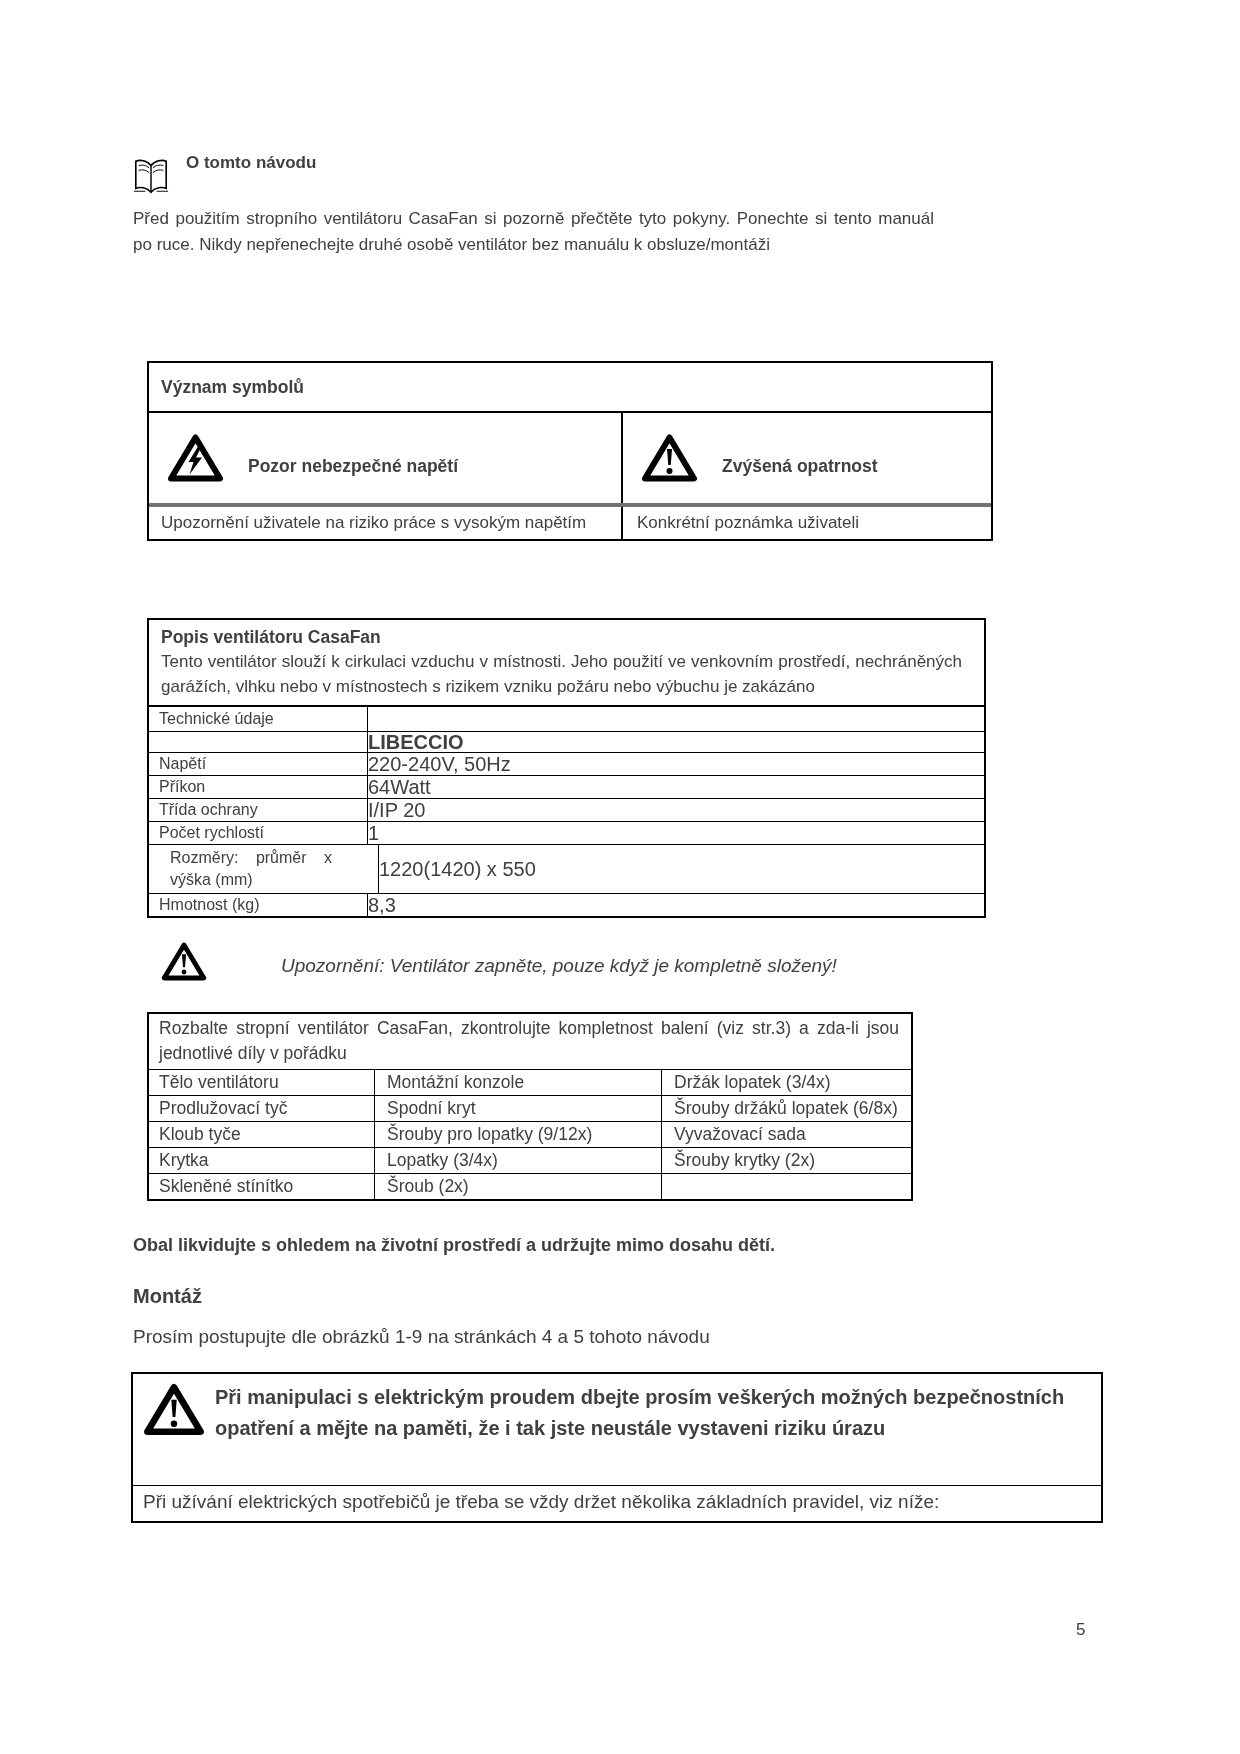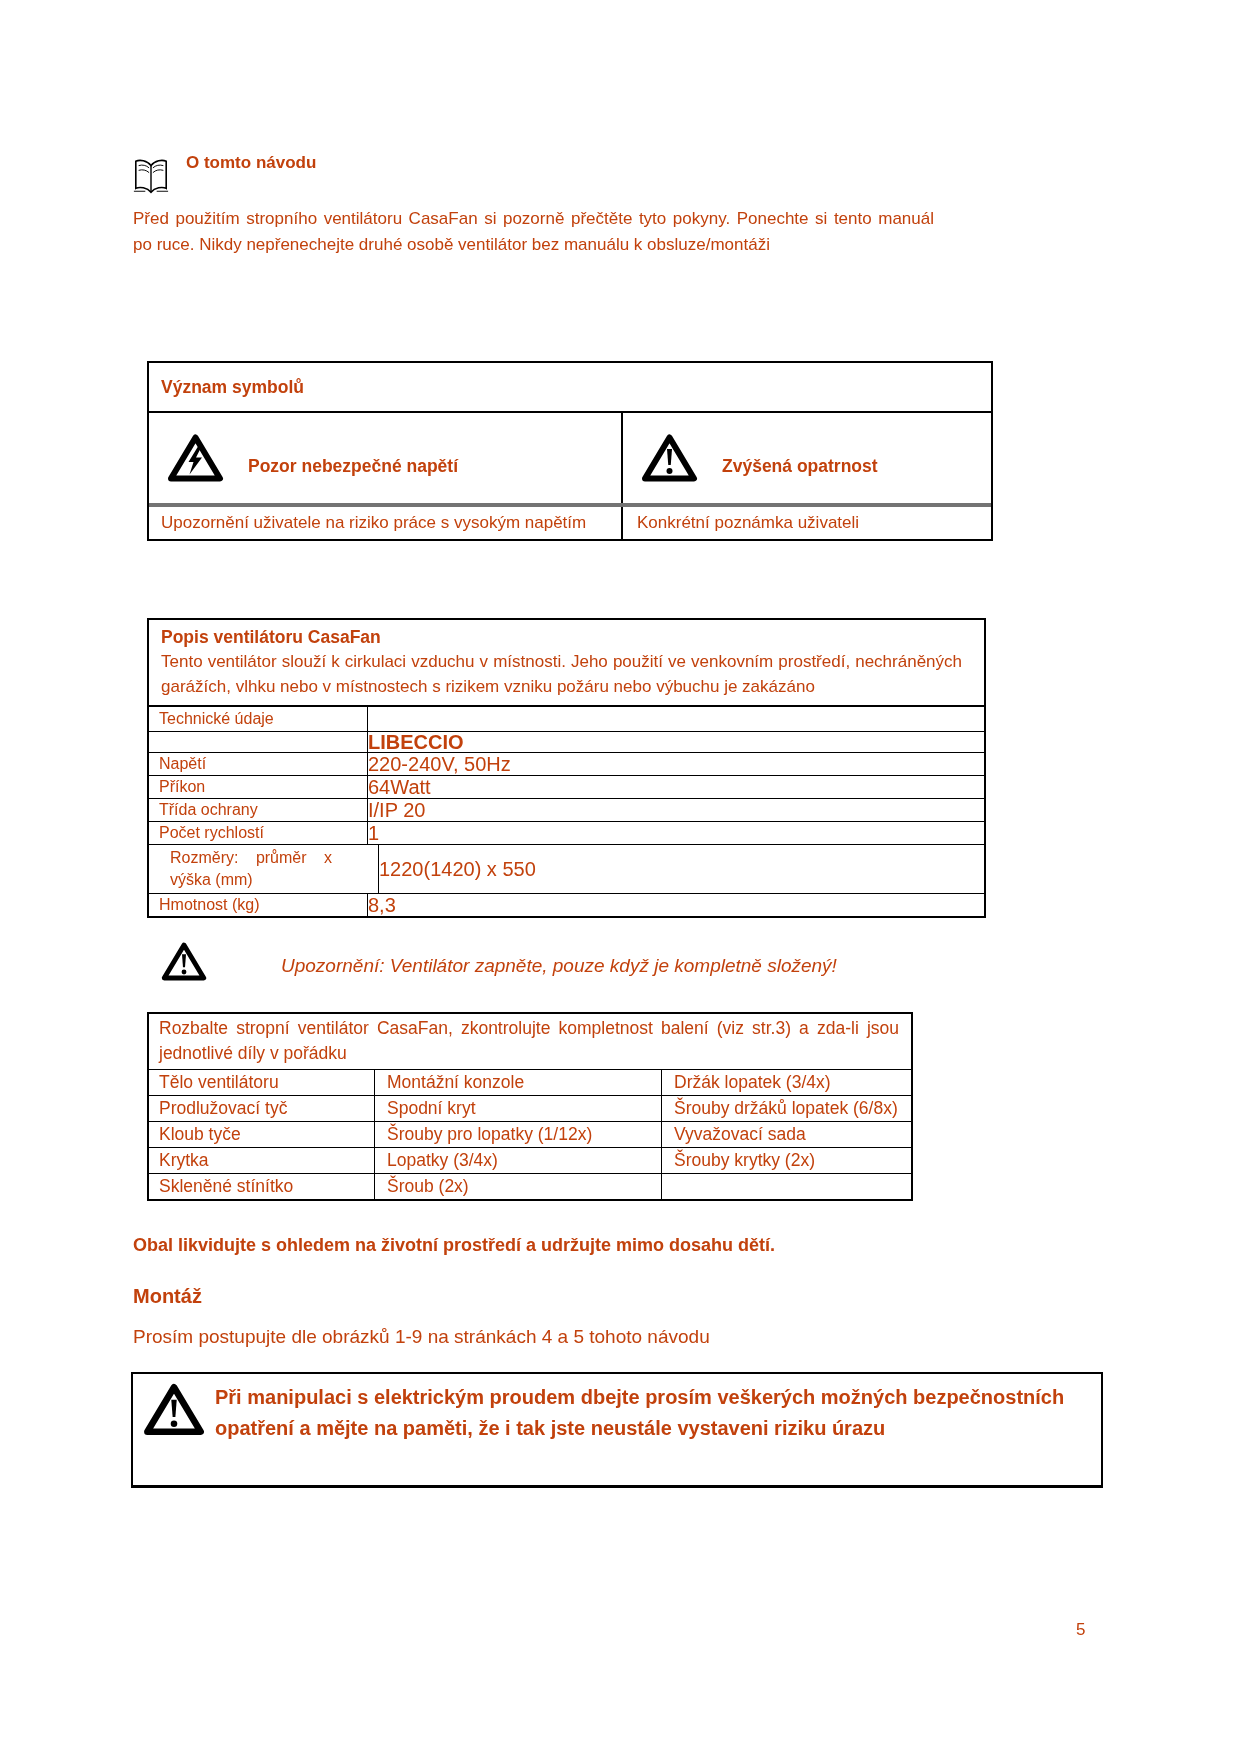"O tomto návodu" .page { color: #c2410c -> #404040 }
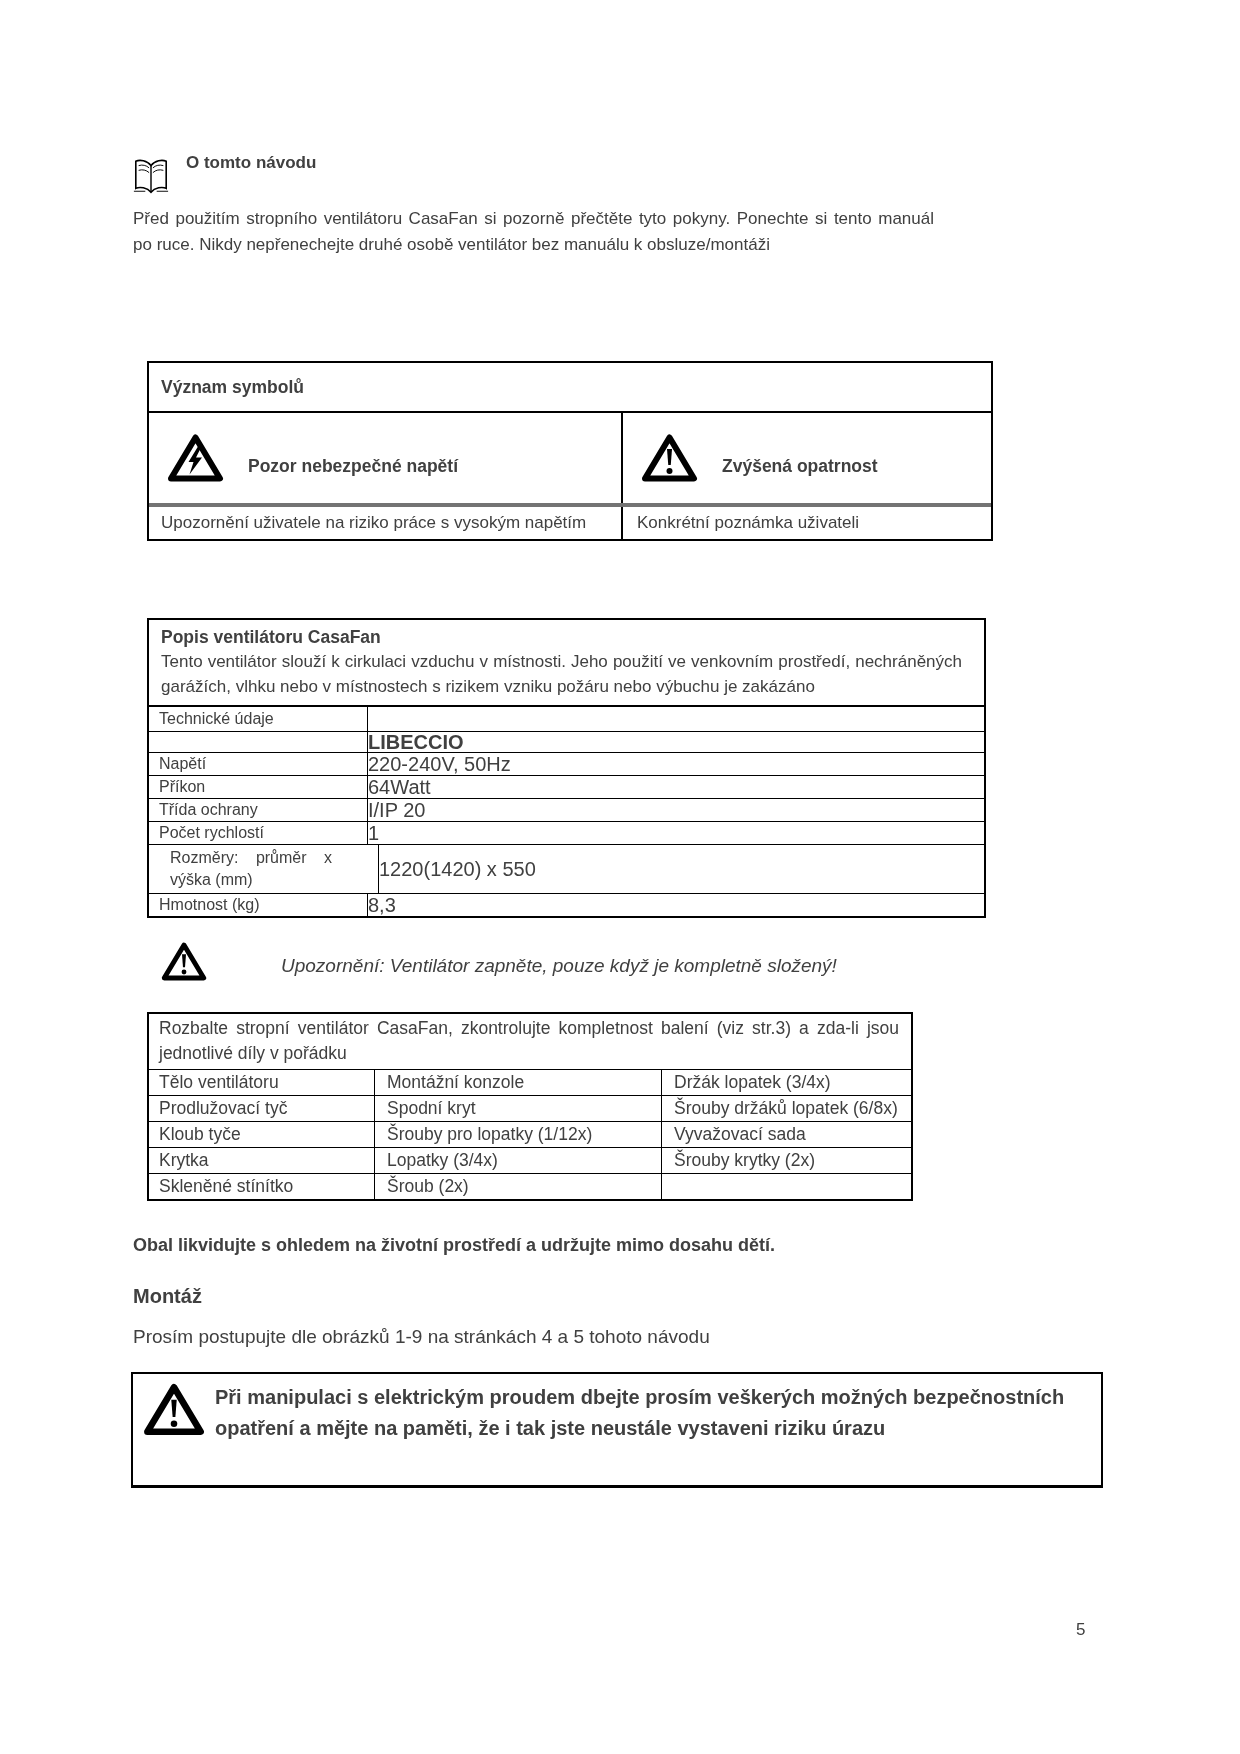"Šrouby pro lopatky (1/12x)" div.t3-cell { text: 1/12x -> 9/12x }
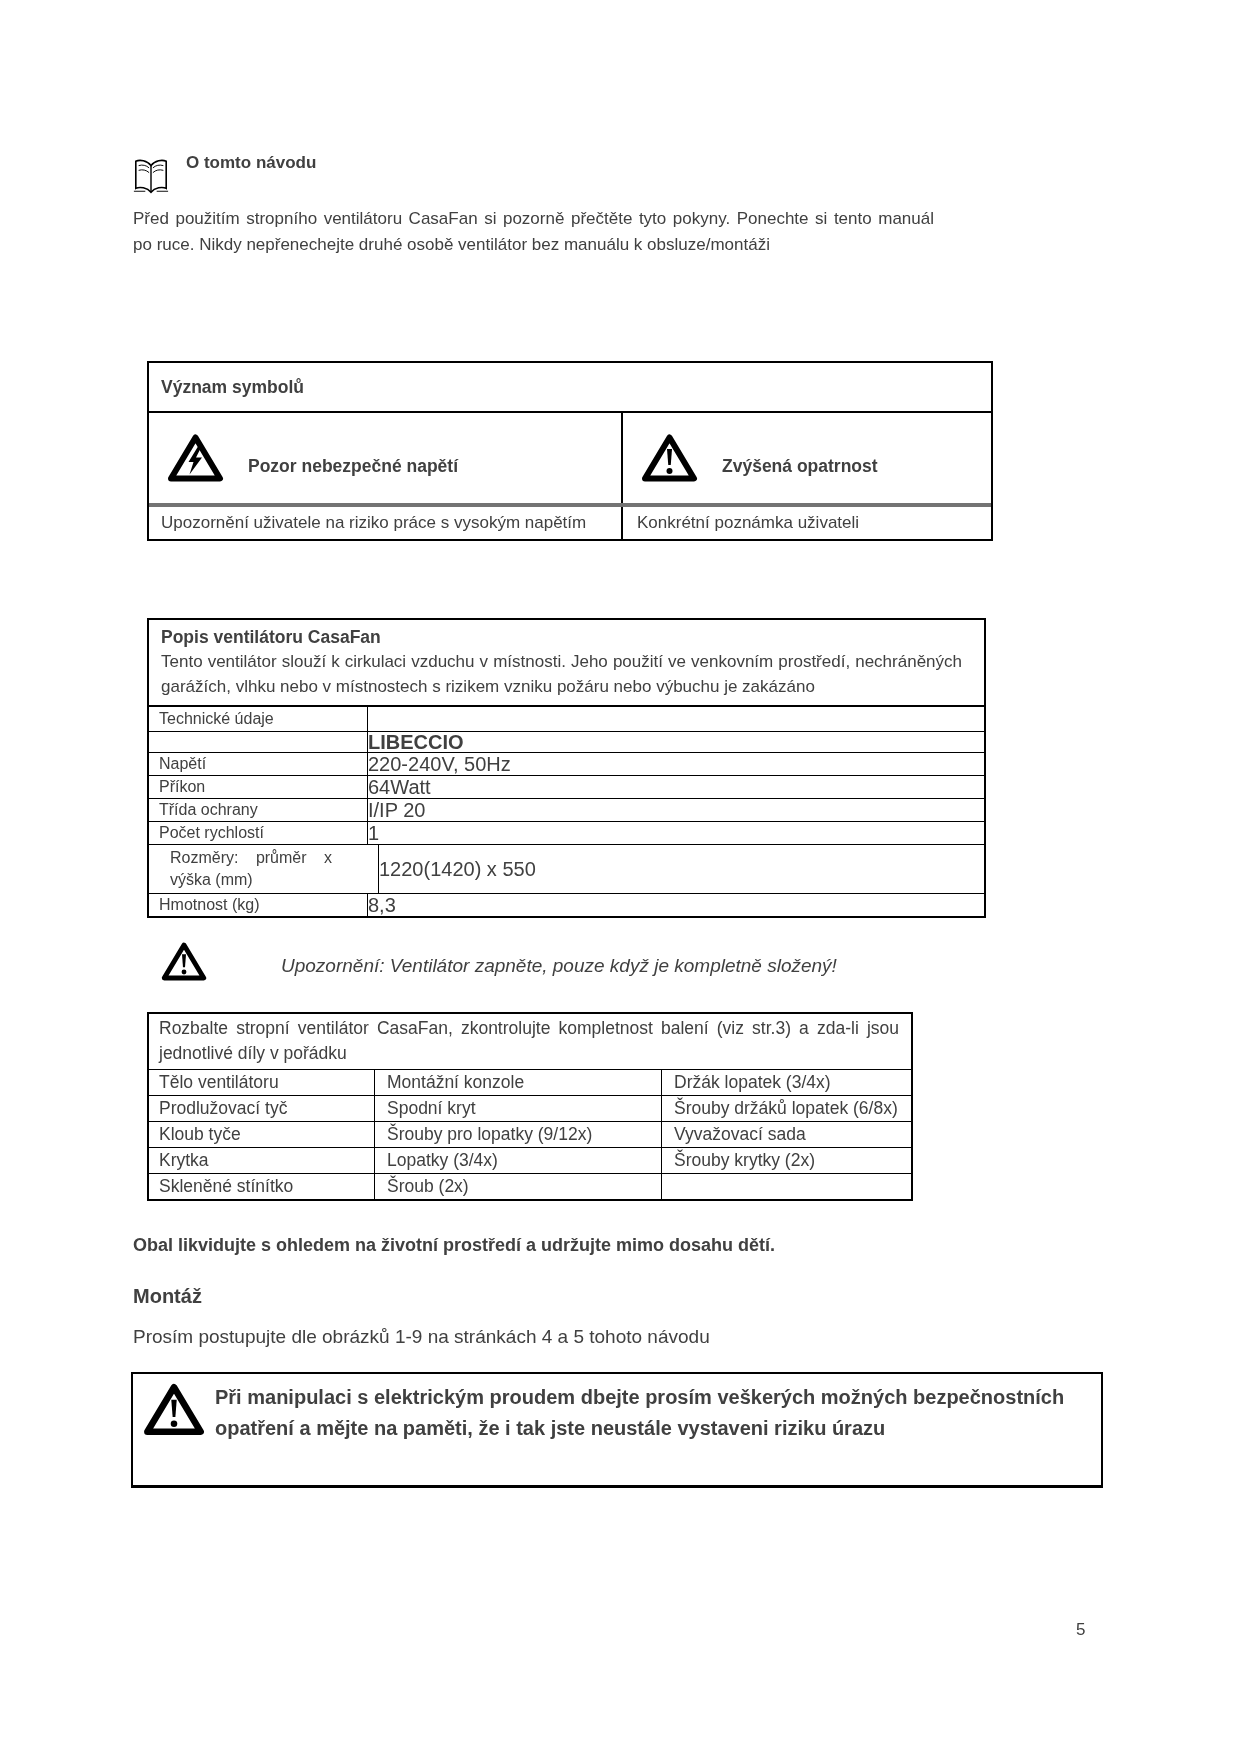"Při užívání elektrických spotřebičů je" div.warnbox-text { html: none -> <div>Při užívání elektrických spotřebičů je třeba se vždy držet několika základních pravidel, viz níže:</div> }
